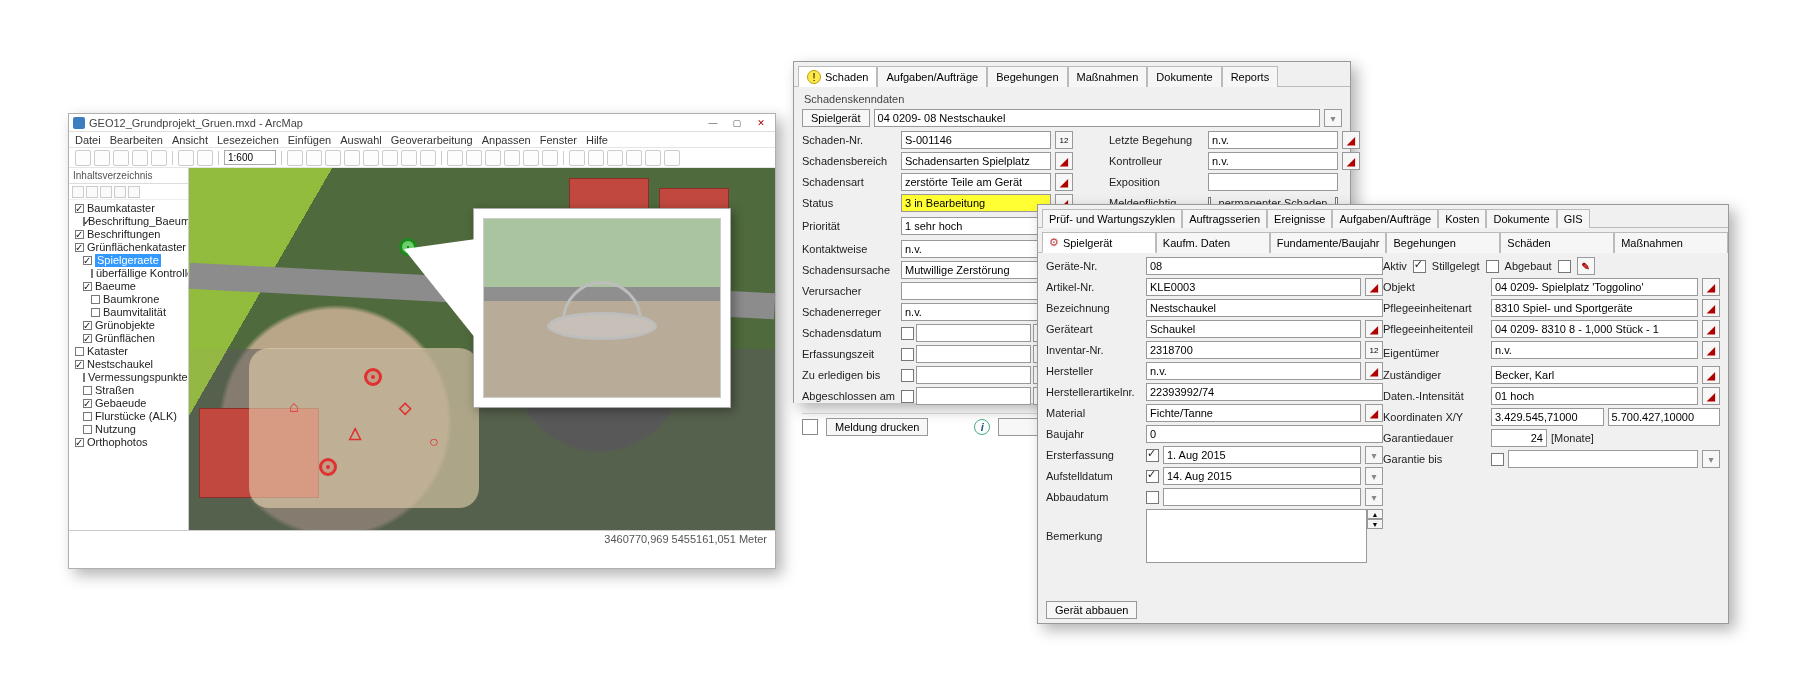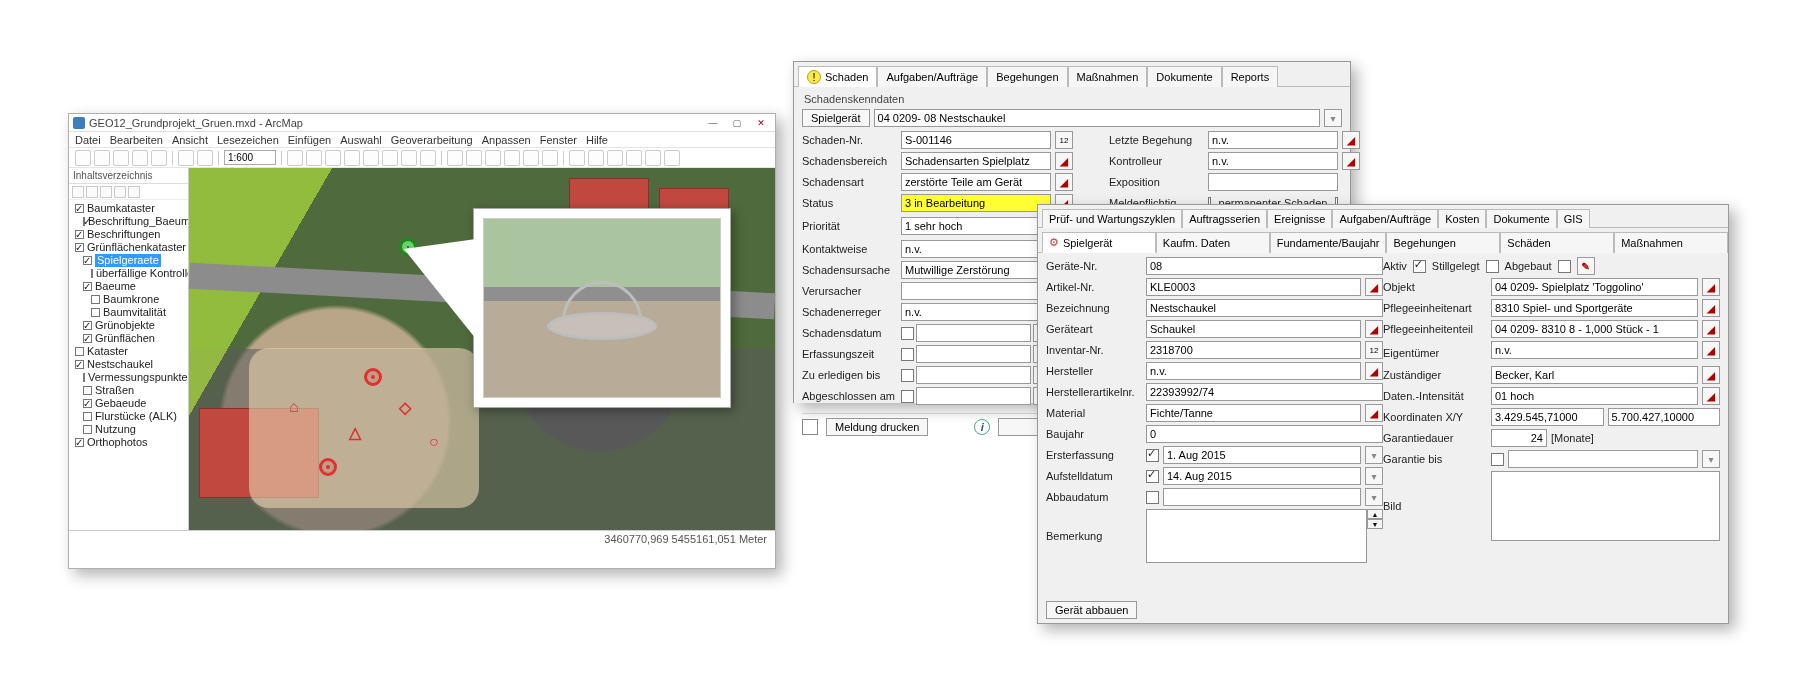"Bild" div { html: <div> <span>Bild</span> <div></div> </div> -> none }
